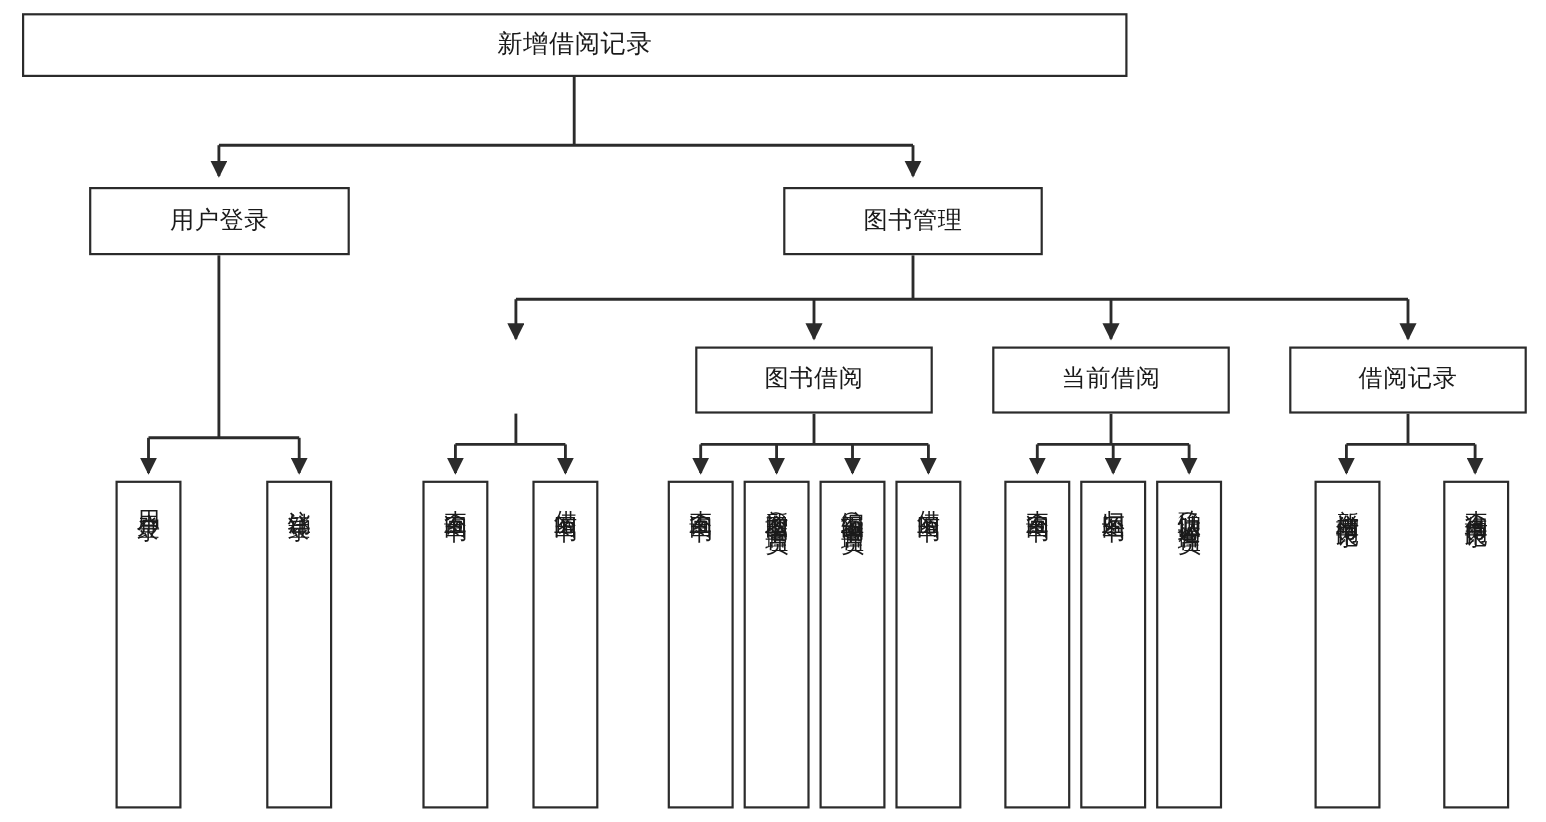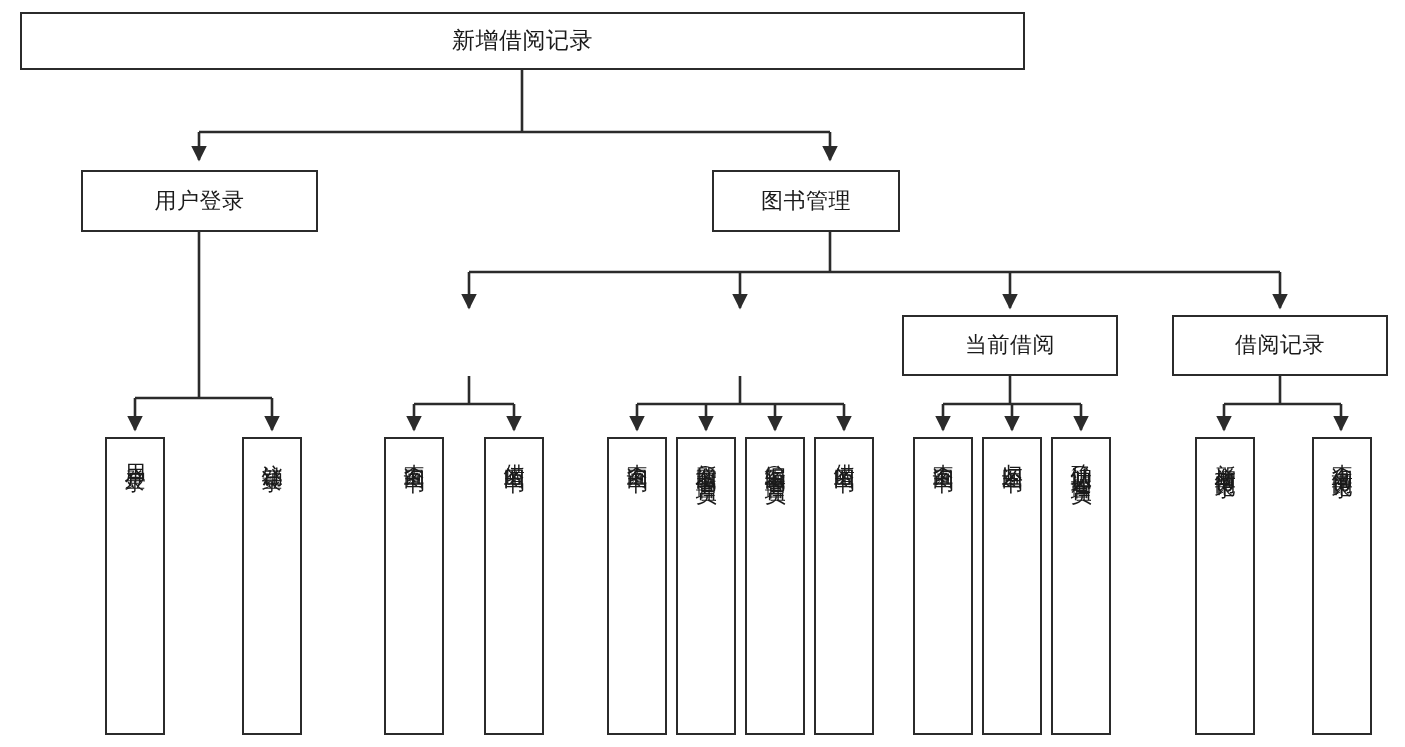"图书管理" div.node { width: 188px -> 236px }
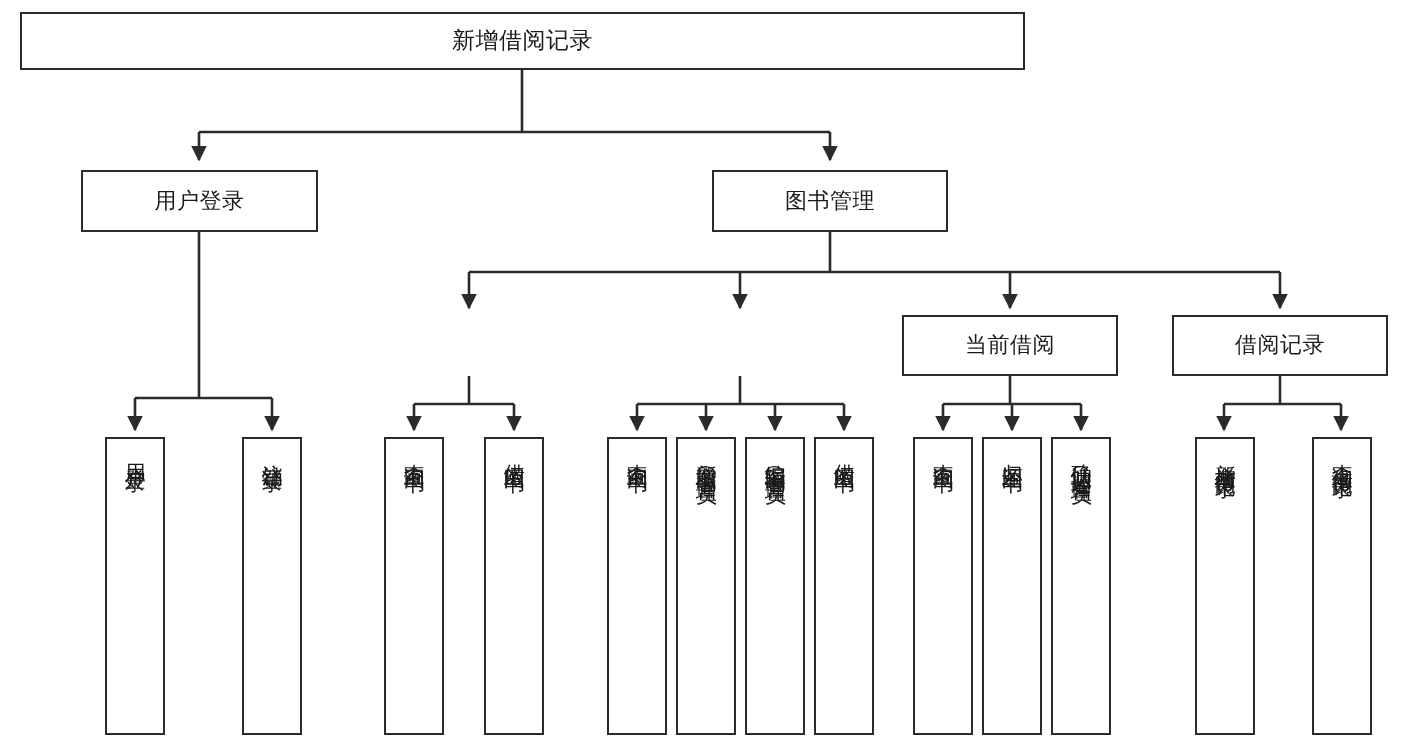"图书借阅" div.node { html: none -> <div> <span>图书借阅</span> </div> }
